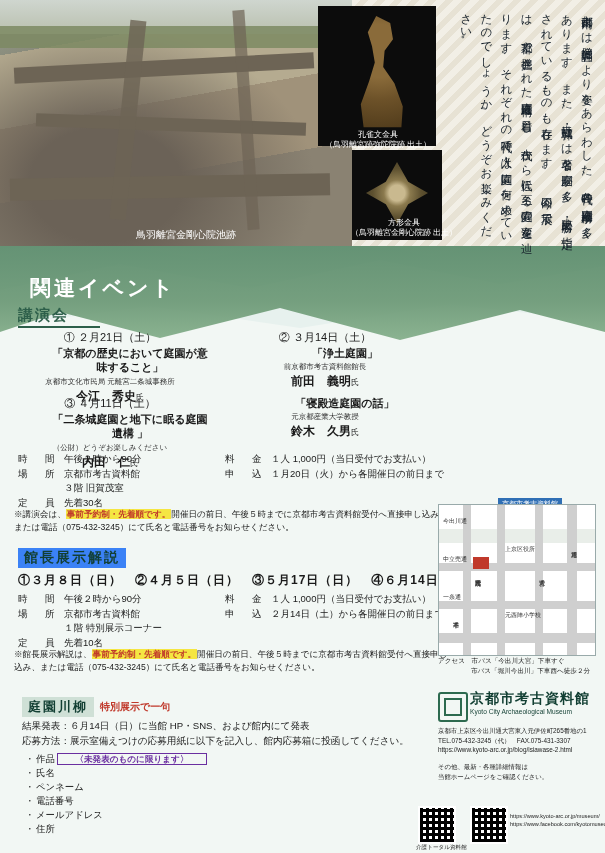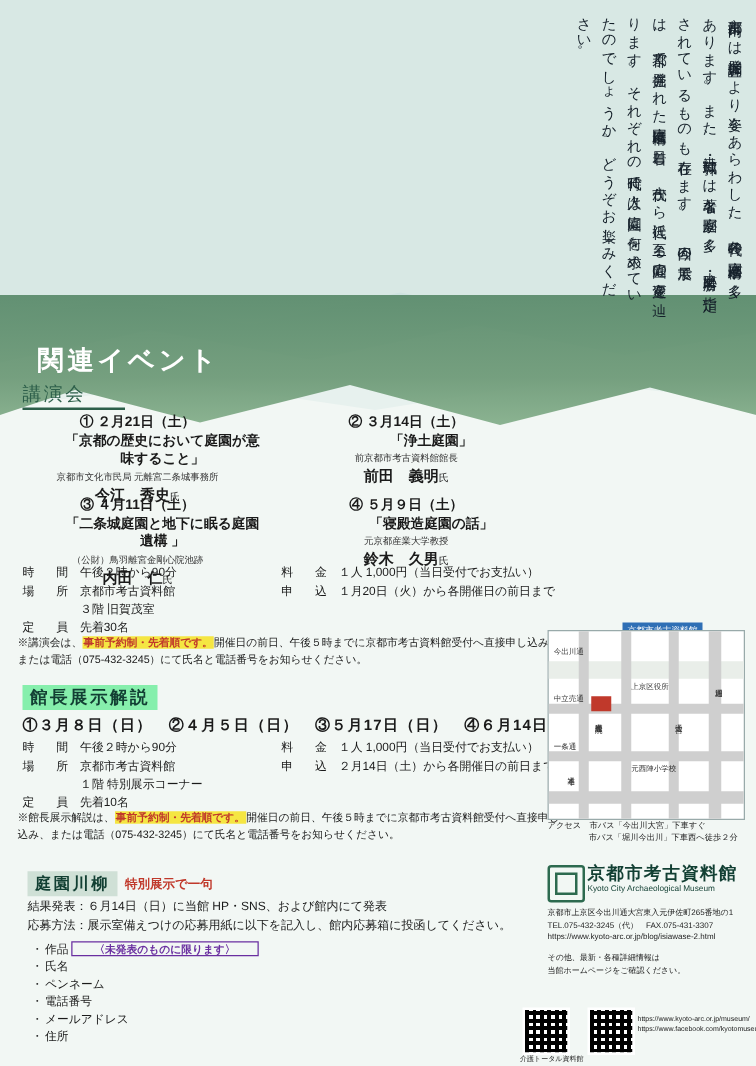"孔雀文金具" div.photo-area { html: none -> <div> <div></div> <div> <div></div> <div></div> <div></div> <div></div> <div></div> <div></div> <div></div> </div> <div></div> <div></div> <div></div> <div></div> <div>孔雀文金具 （鳥羽離宮跡弥陀院跡 出土）</div> <div>方形金具 （鳥羽離宮金剛心院跡 出土）</div> <div>鳥羽離宮金剛心院池跡</div> </div> }
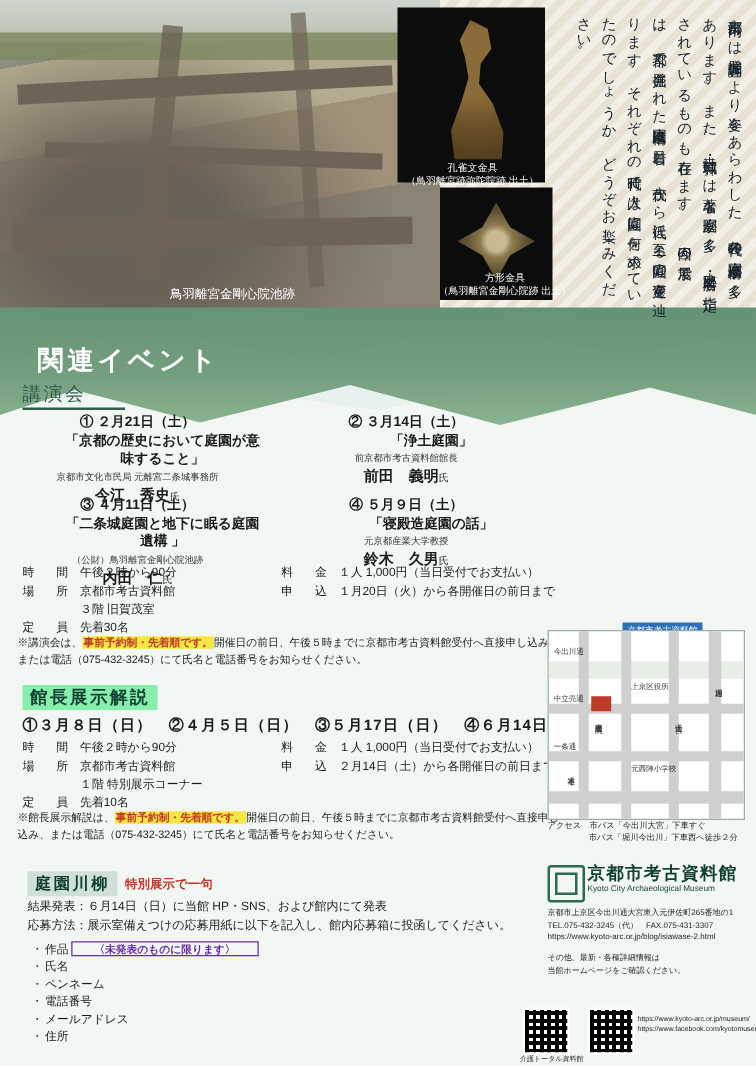"講演会" .h-lecture { font-weight: normal -> bold }
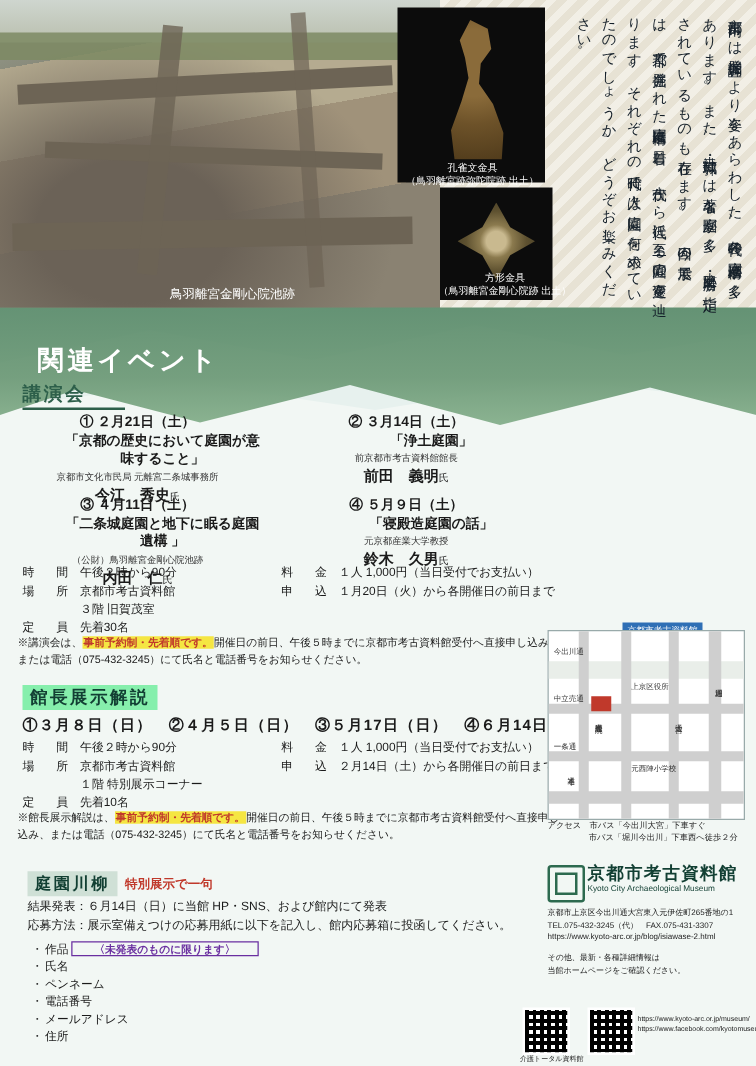"① ２月21日（土）" .lect .date { font-weight: bold -> normal }
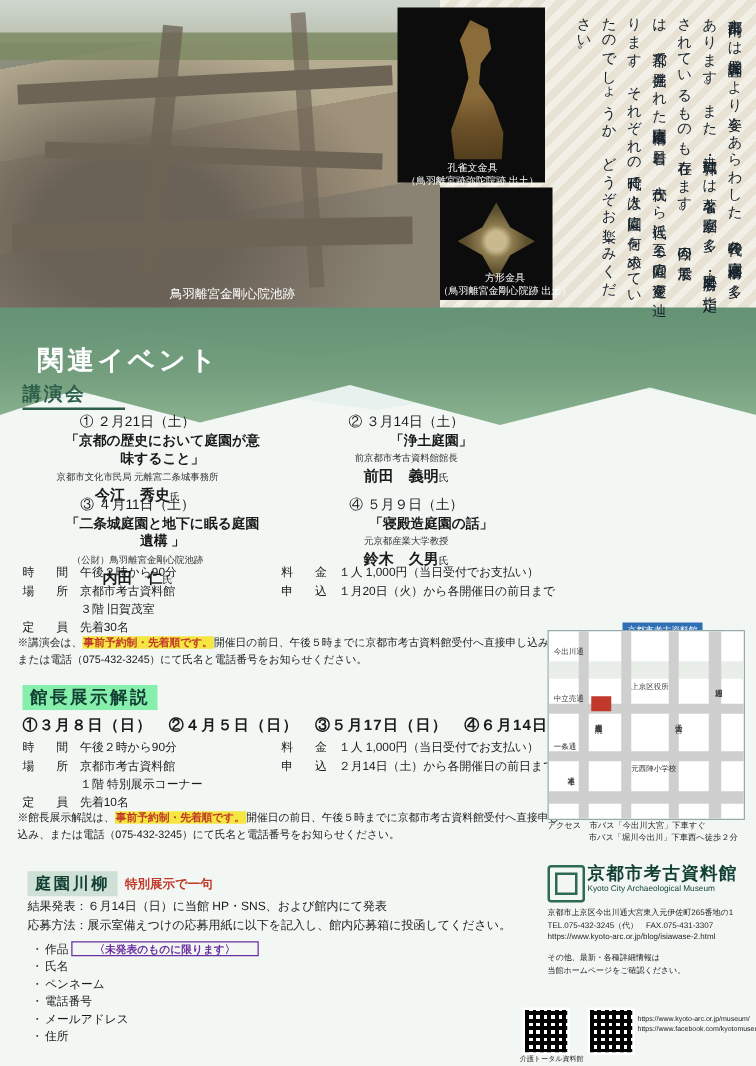"④ ５月９日（土）" div.date { html: <div>④ ５月９日（土）</div> -> none }
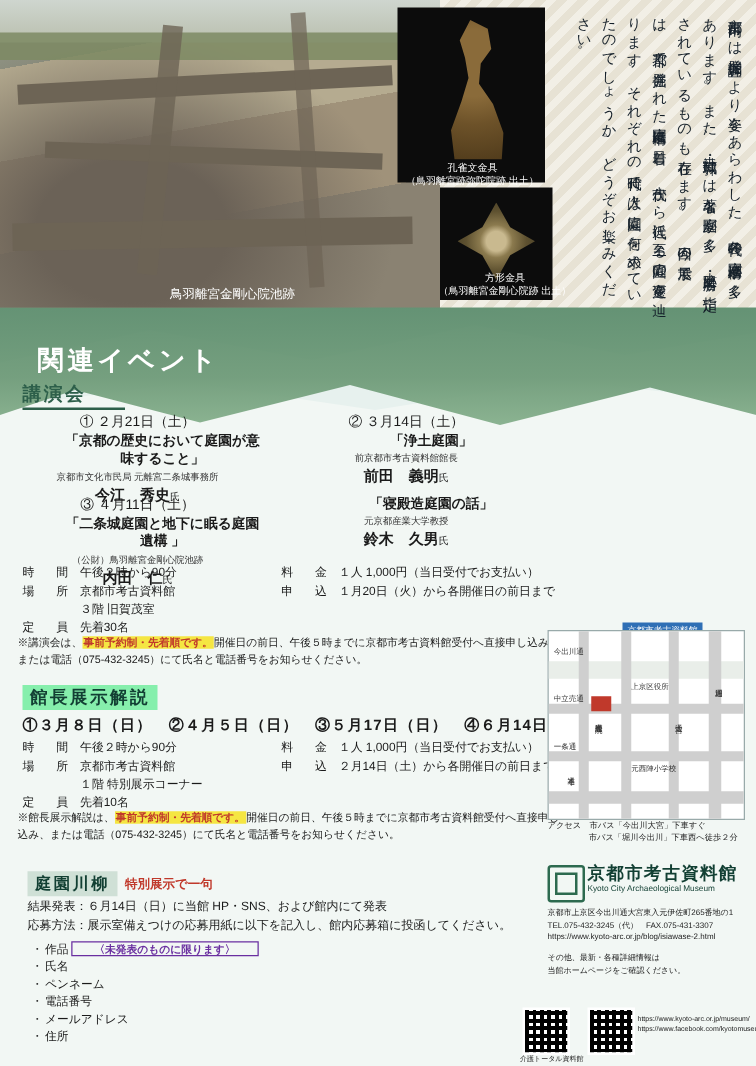"（公財）鳥羽離宮金剛心院池跡" div.org { text: 鳥羽離宮金剛心院池跡 -> どうぞお楽しみください }
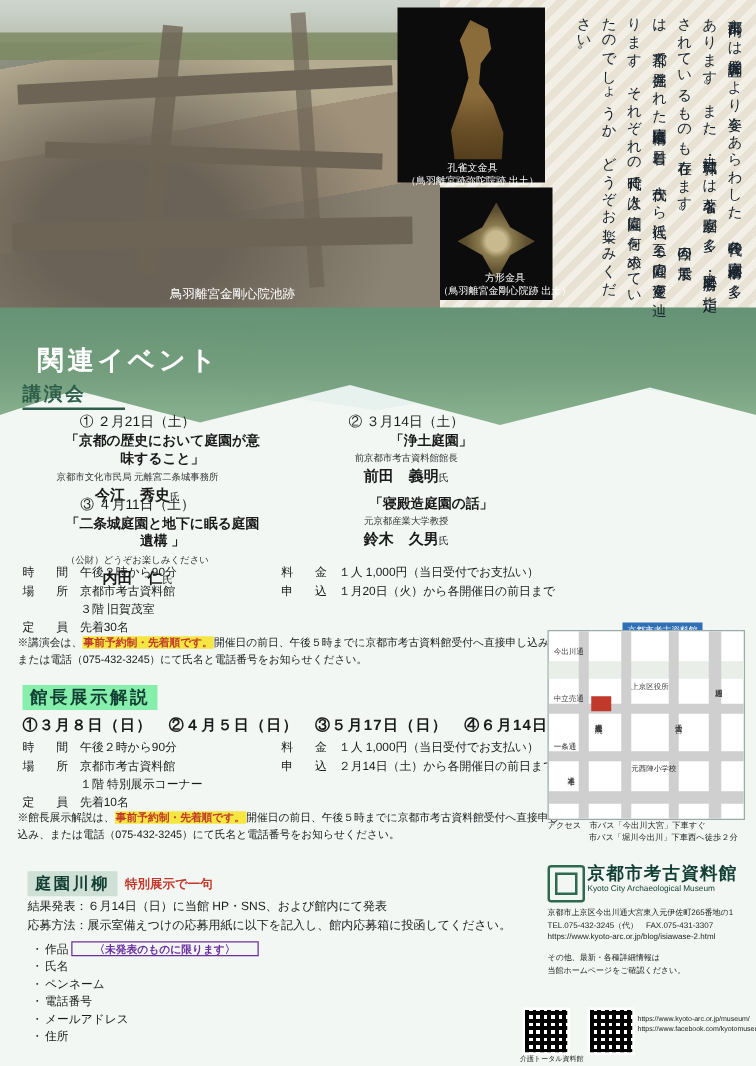"館長展示解説" .h-curator { background: #86efac -> #3b82f6 }
